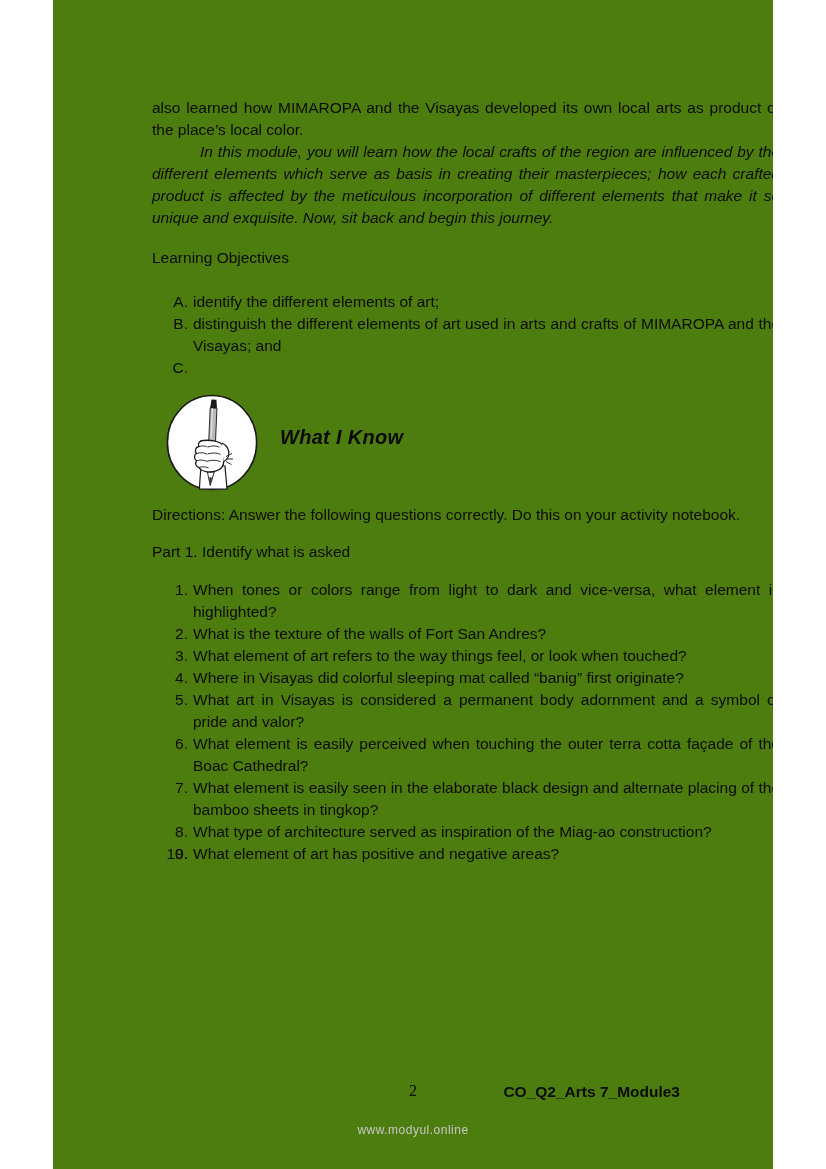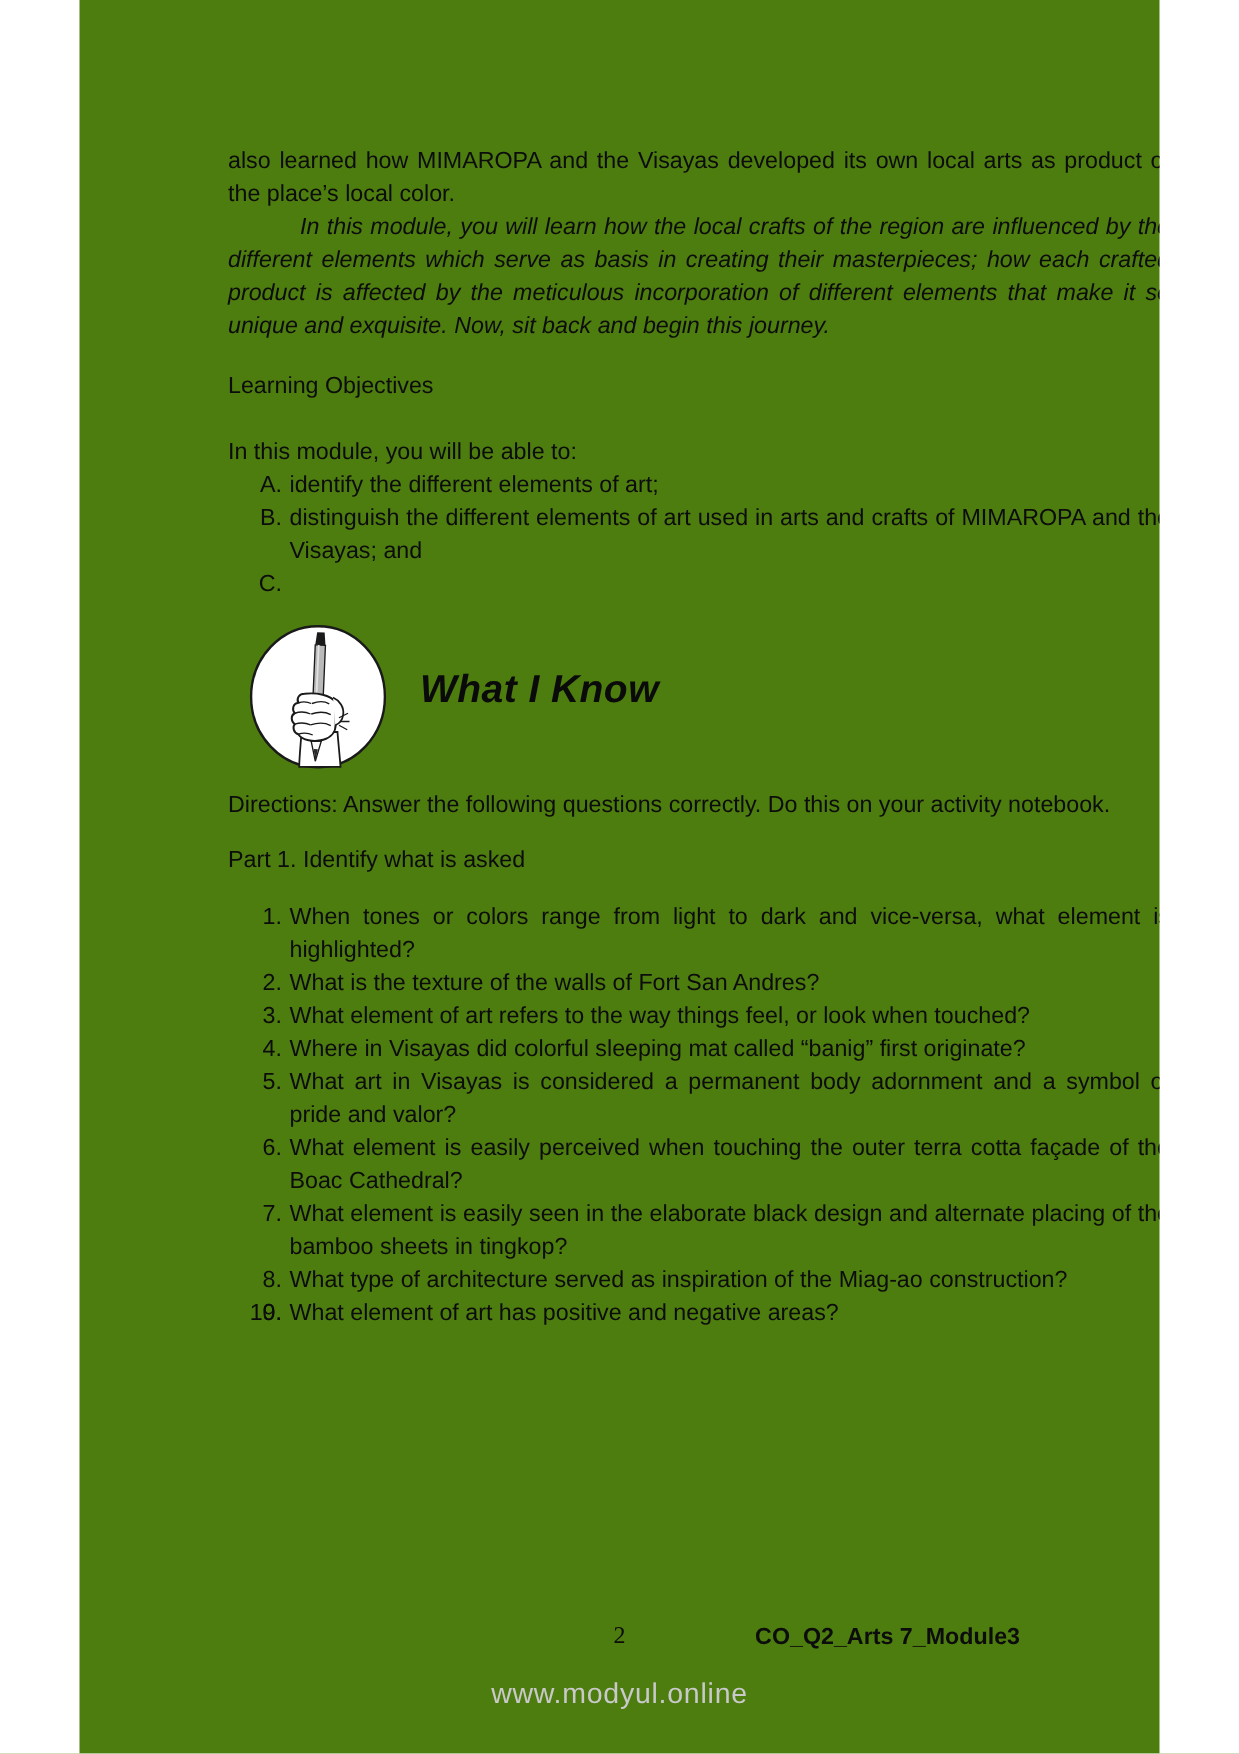"In this module, you will be" p.lead { html: <p>In this module, you will be able to:</p> -> none }
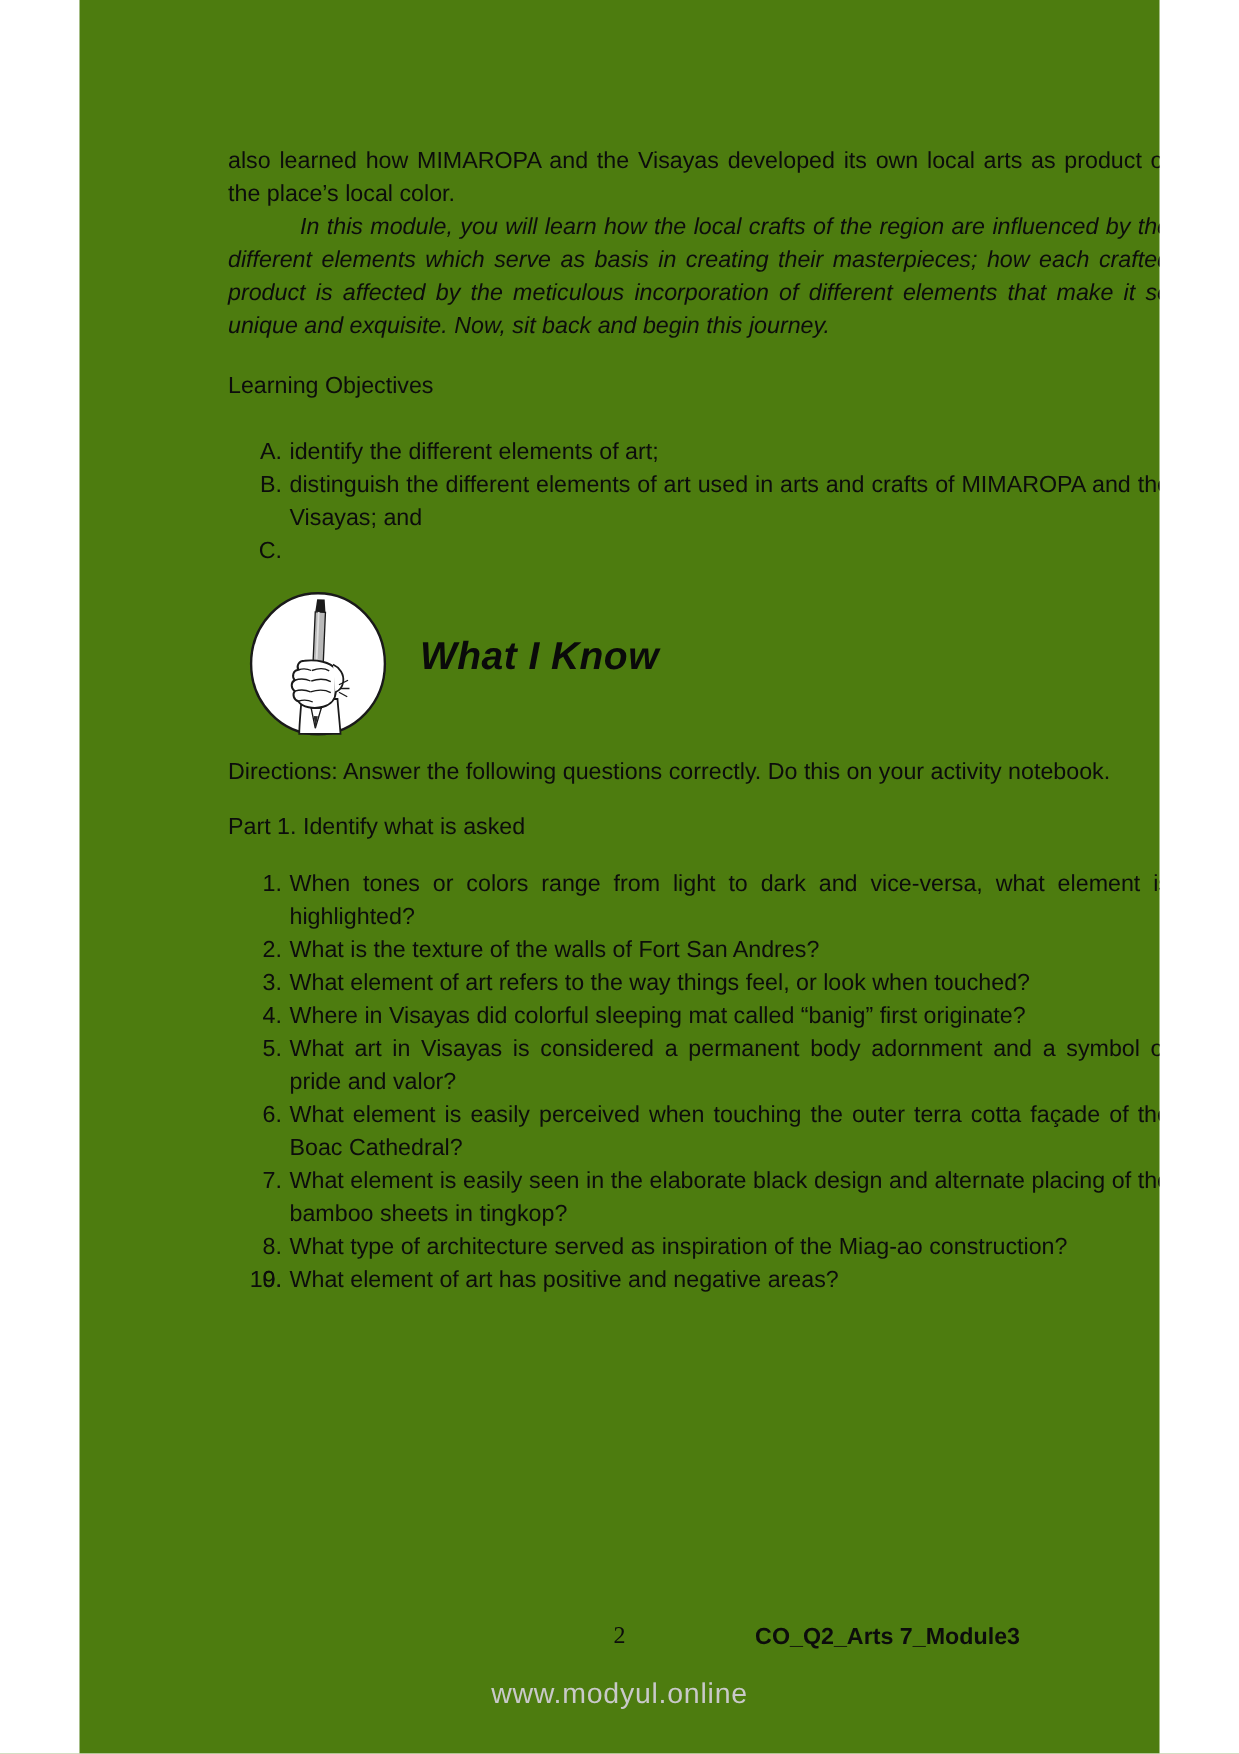"What I Know" .wik-title { font-size: 26px -> 20px }
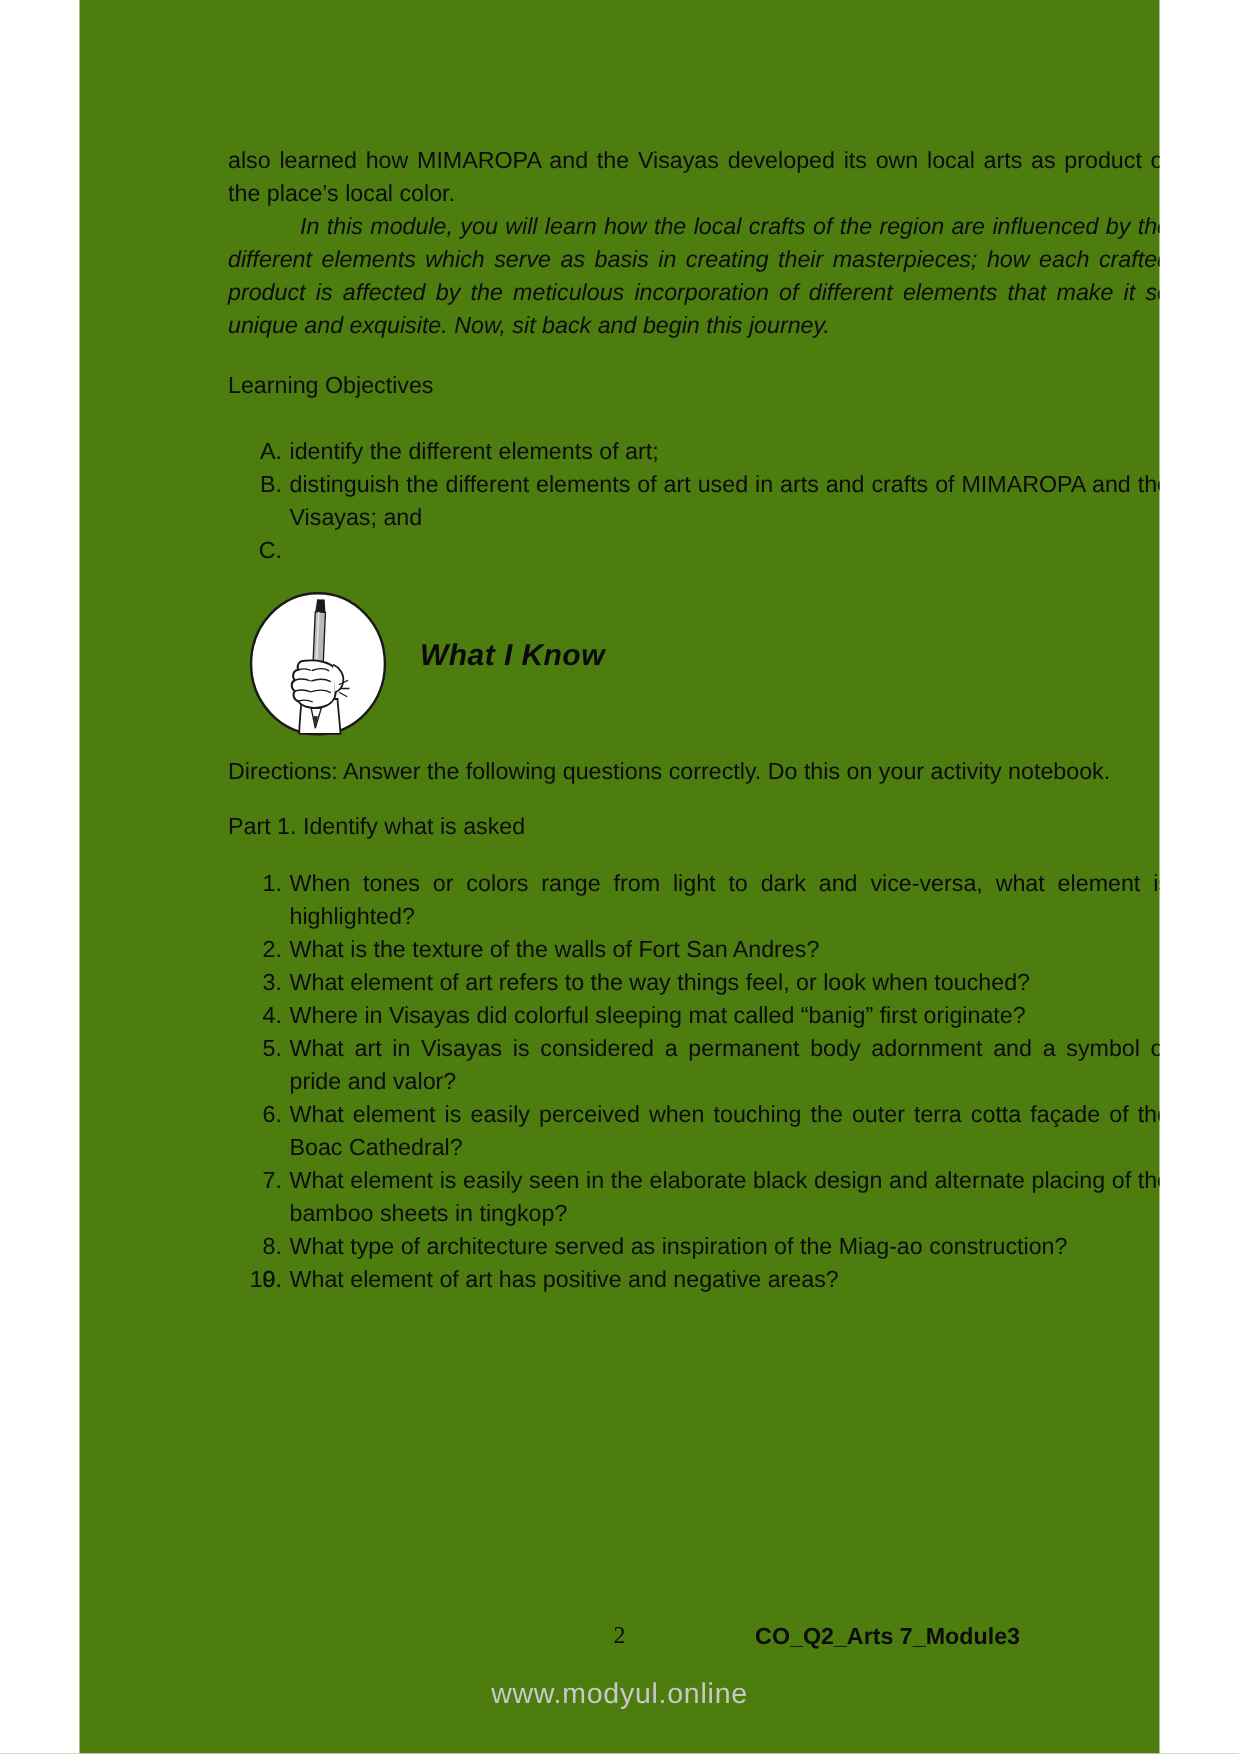"www.modyul.online" .watermark { font-size: 19px -> 12px }
